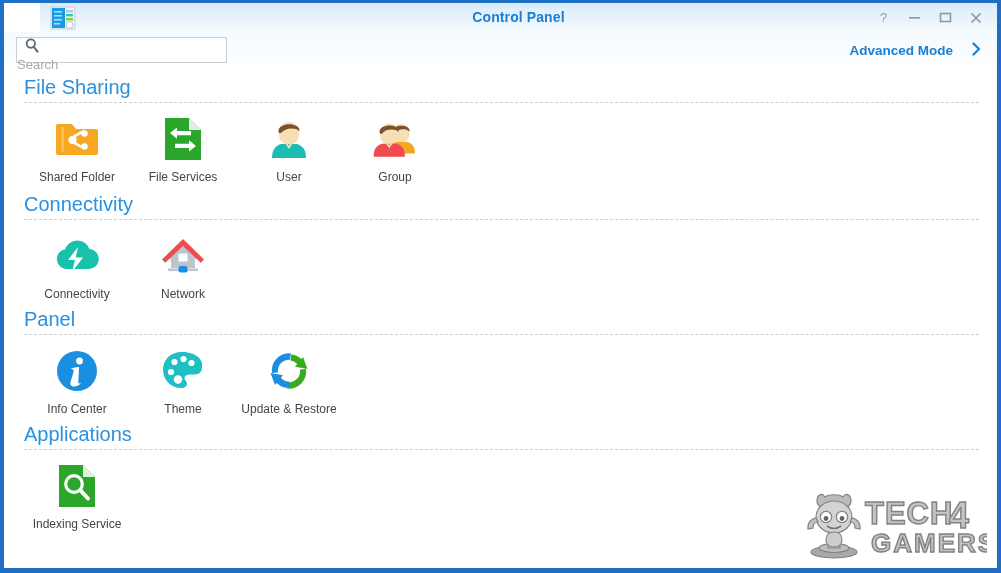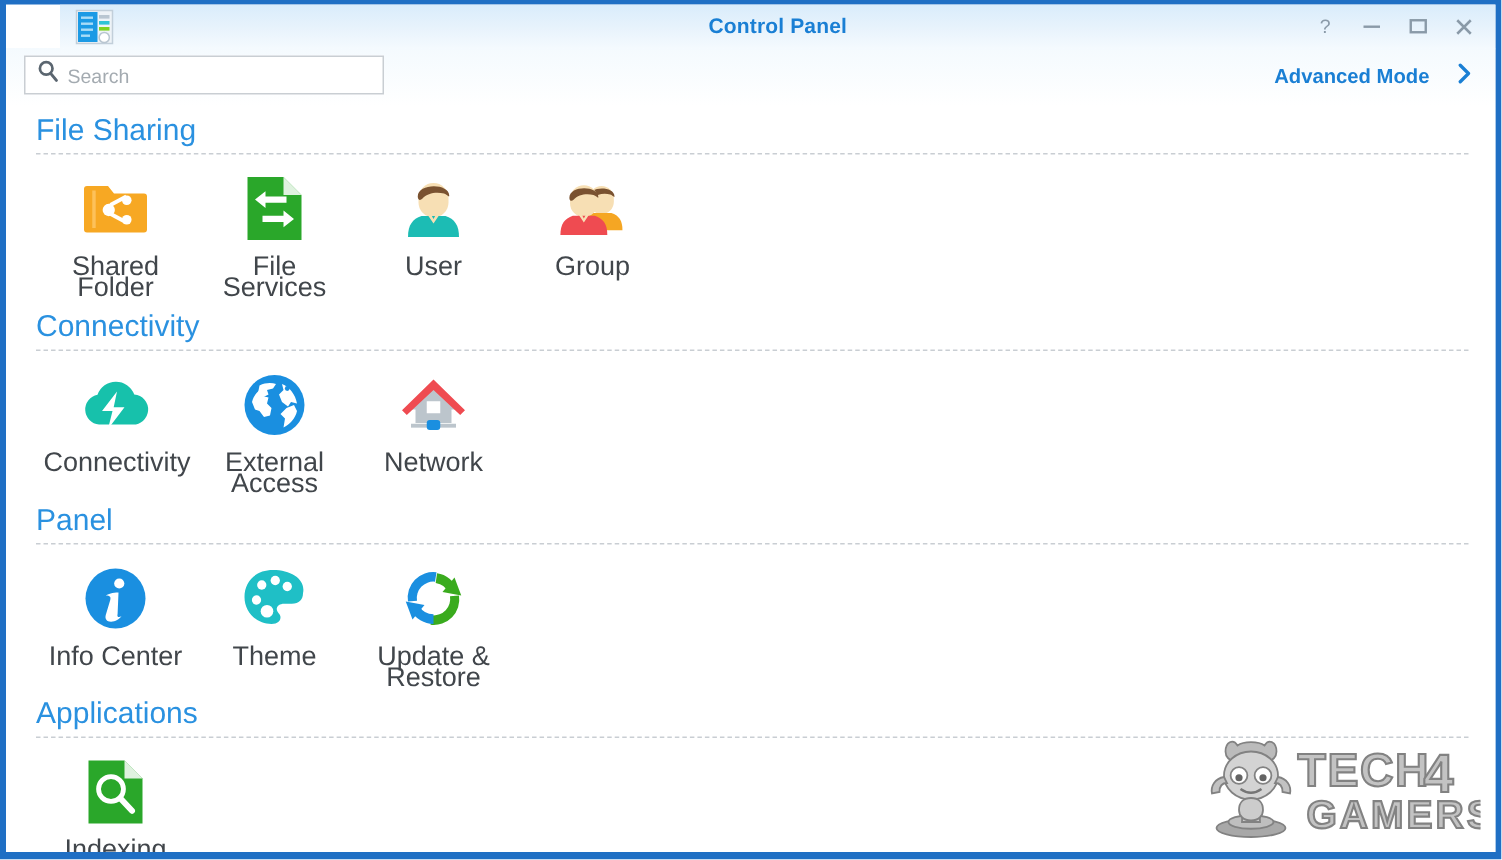"Search" .searchbox { align-items: center -> flex-start; flex-direction: none -> column; width: 240px -> 211px }
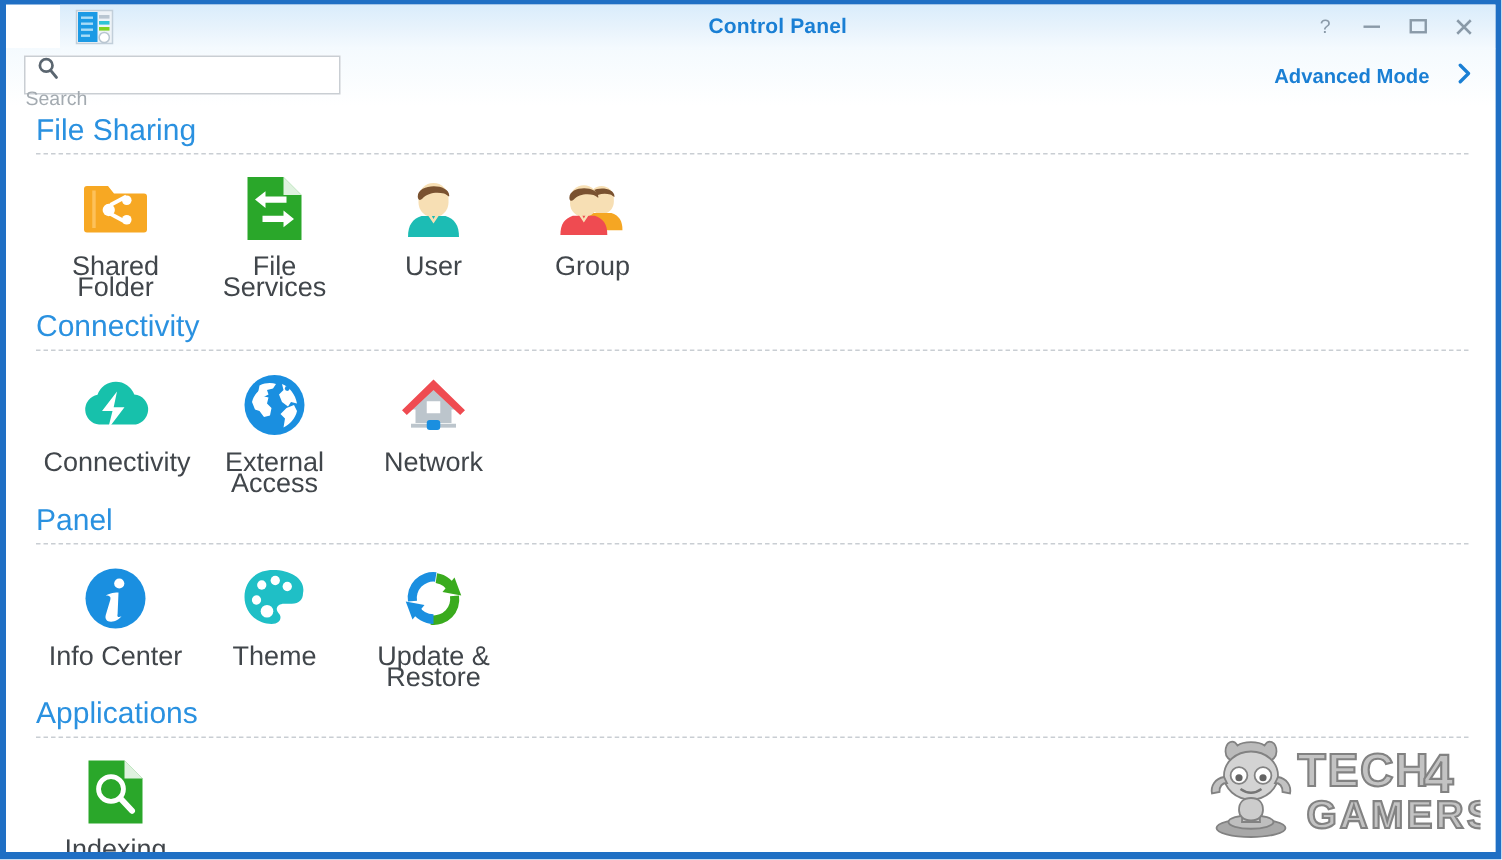"Shared Folder" .tile .lbl { font-size: 18px -> 12px }
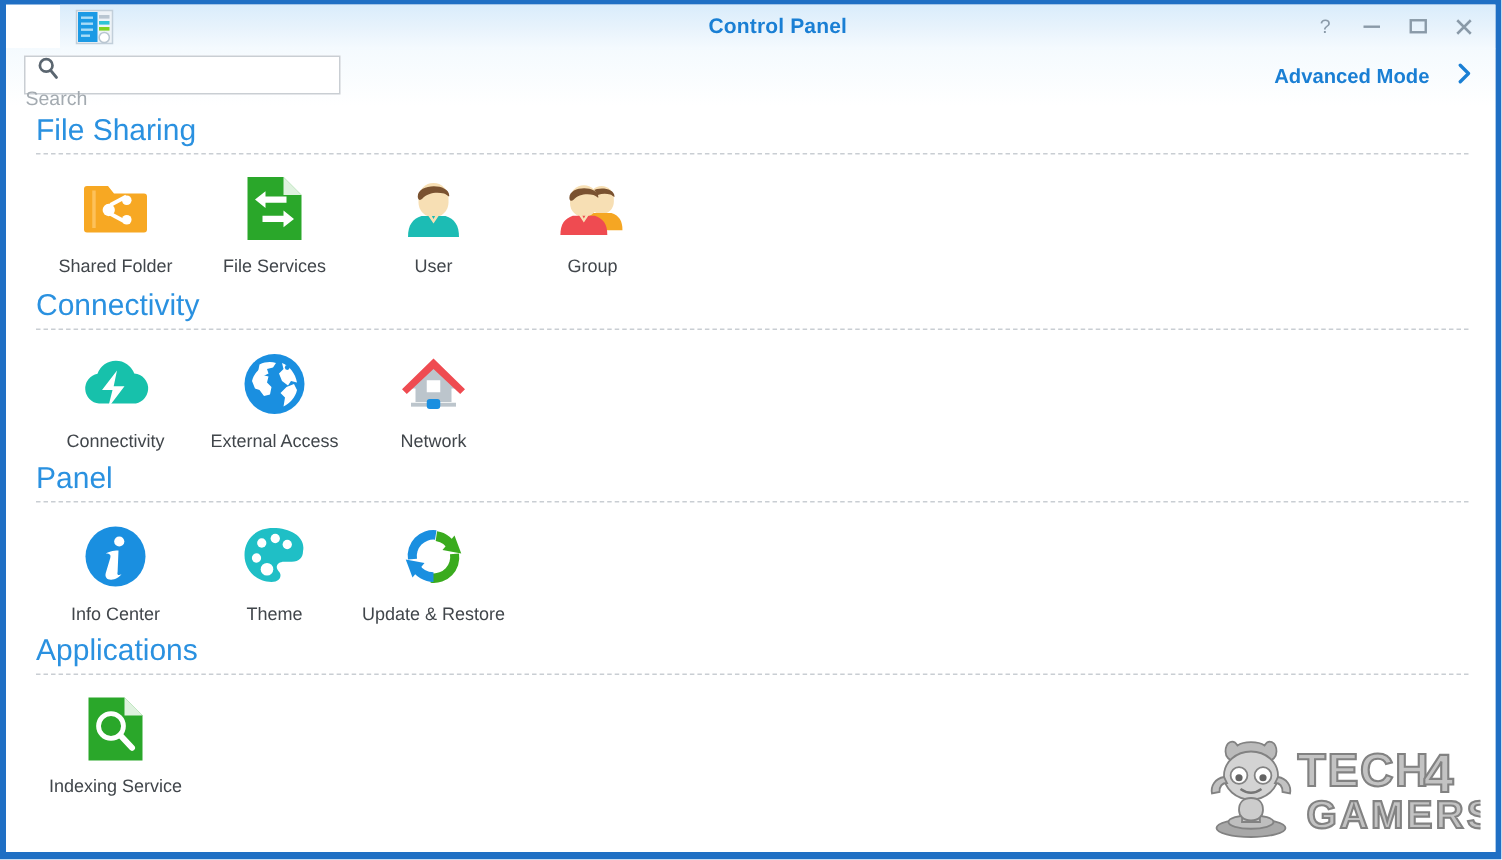"External Access" div.tile { html: <div> <div> <svg> <circle></circle> <g> <path></path> <path></path> <path></path> <path></path> <circle></circle> </g> </svg> </div> <div>External Access</div> </div> -> none }
